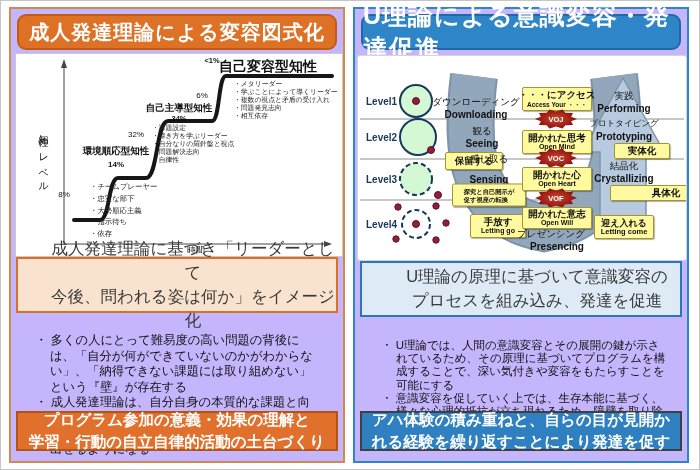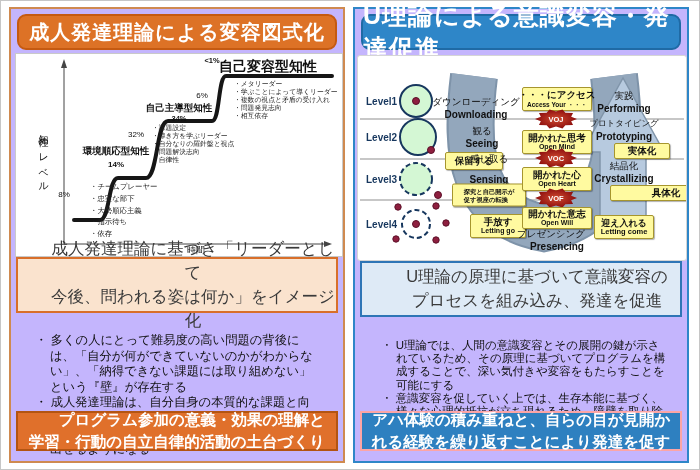"プログラム参加の意義・効果の理解と" .footer-box { text-align: right -> center }
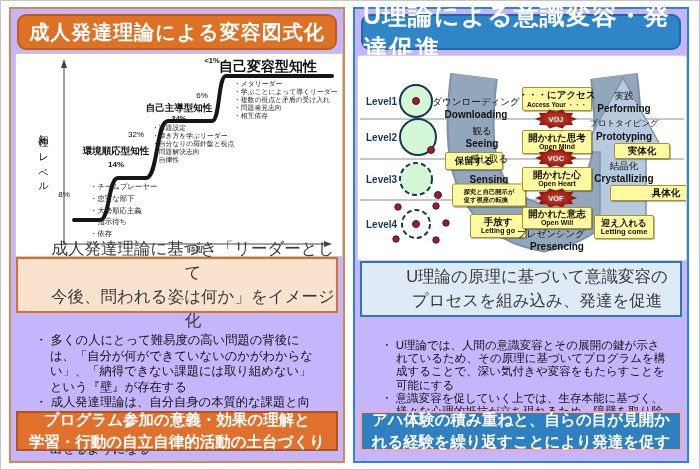"アハ体験の積み重ねと、自らの目が見開か" #right-panel .footer-box { border: 2px solid #fca5a5 -> 2px solid #404040 }
